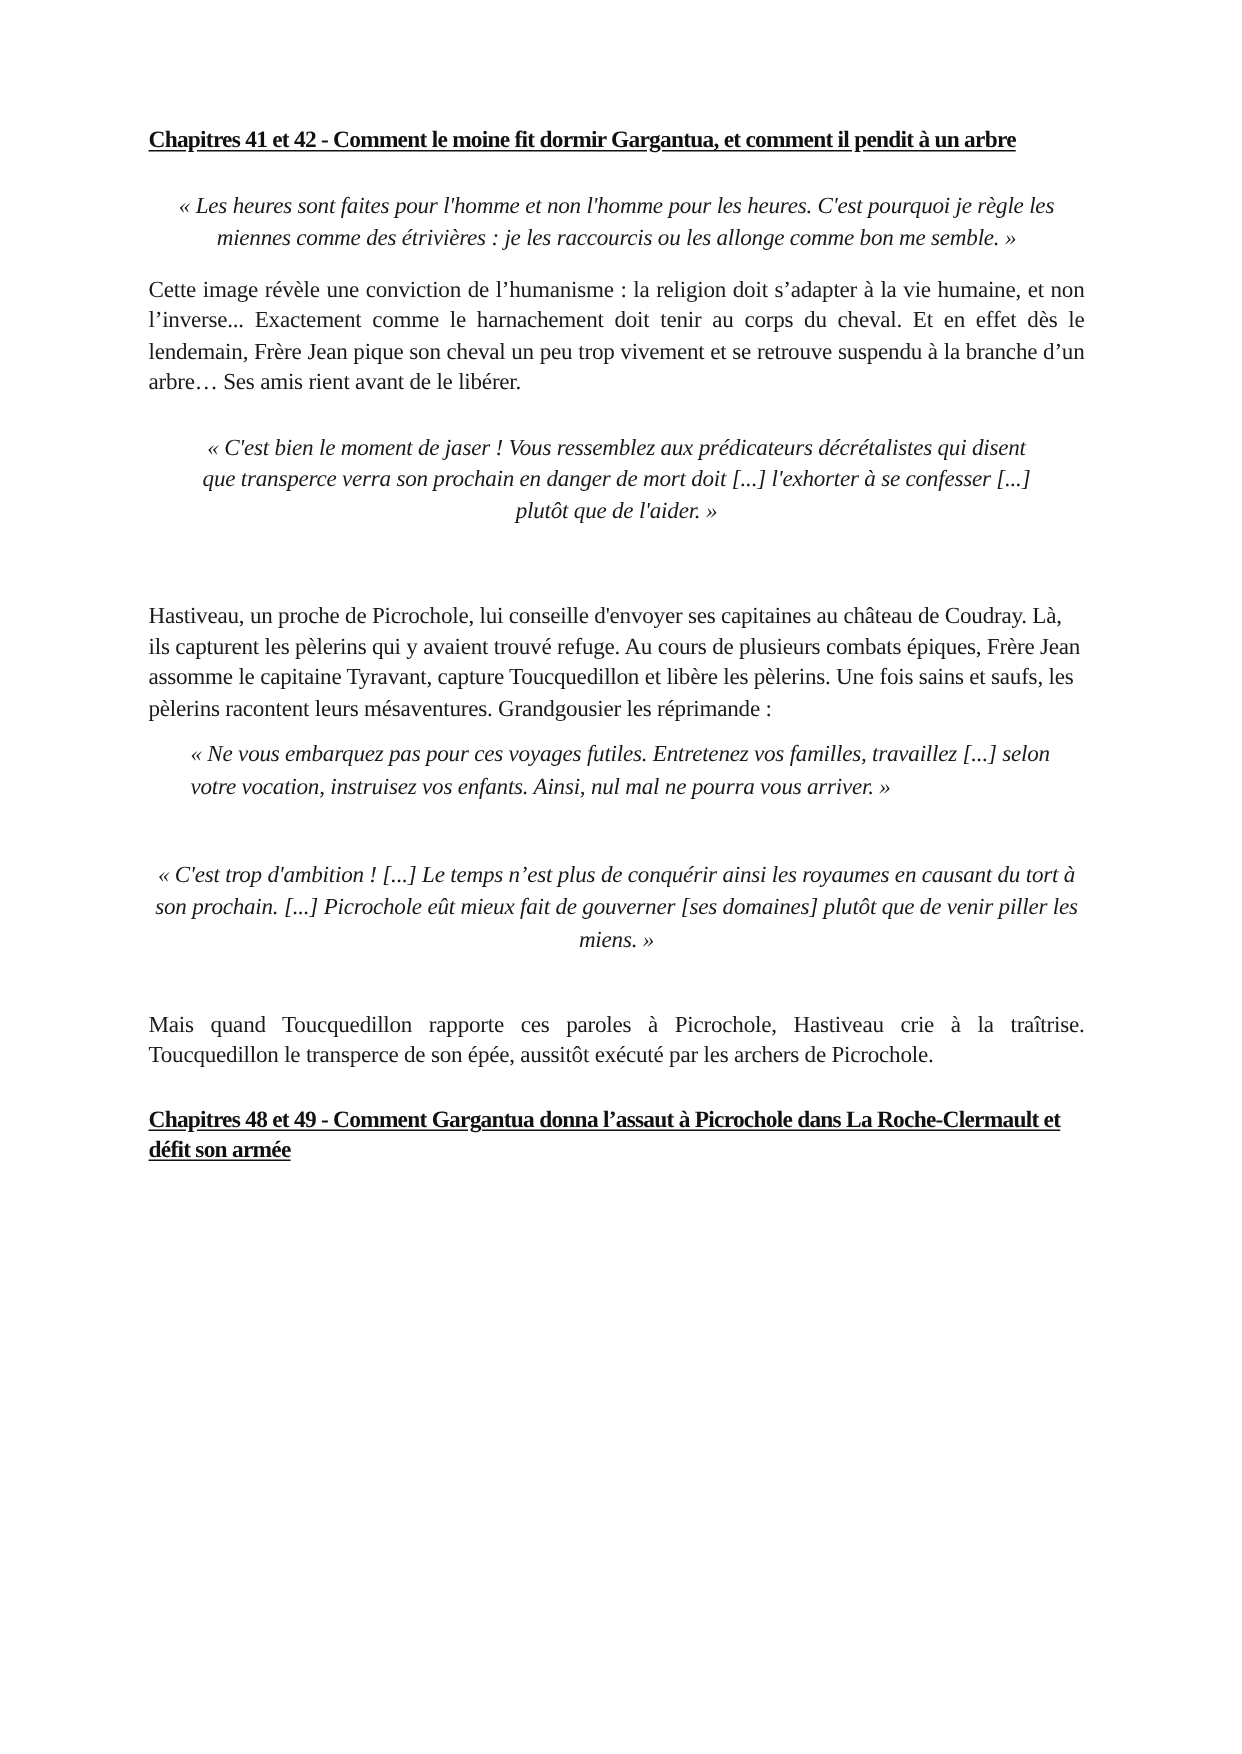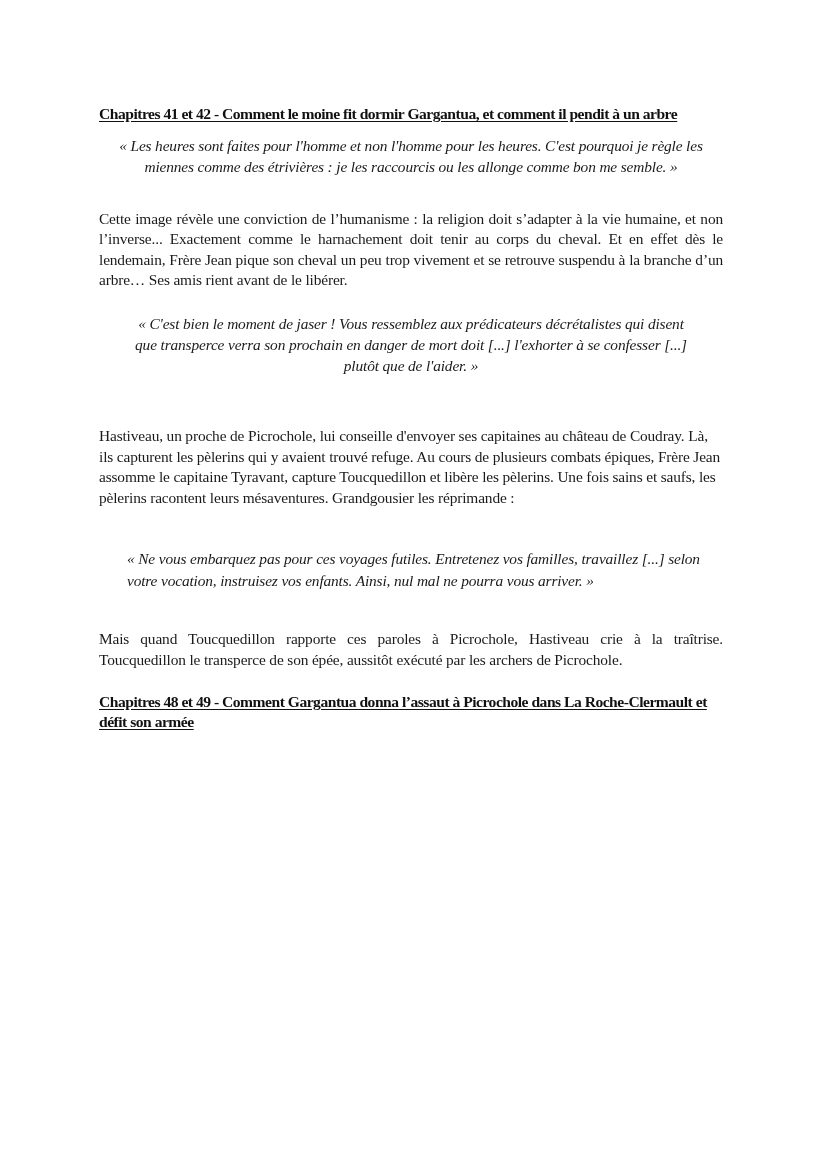"Chapitres 41 et 42 -" .page { top: 104px -> 84px }
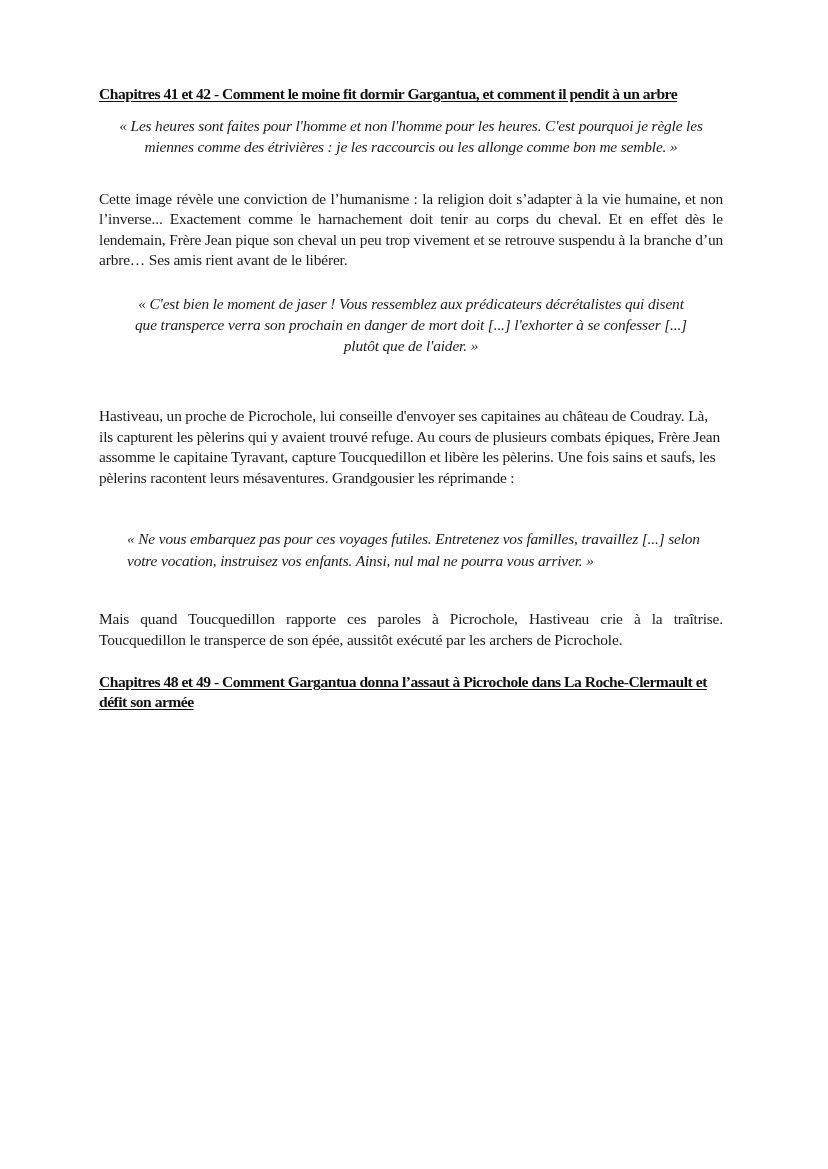"« Les heures sont faites" .s1 .q1 { margin-top: 11px -> 23px }
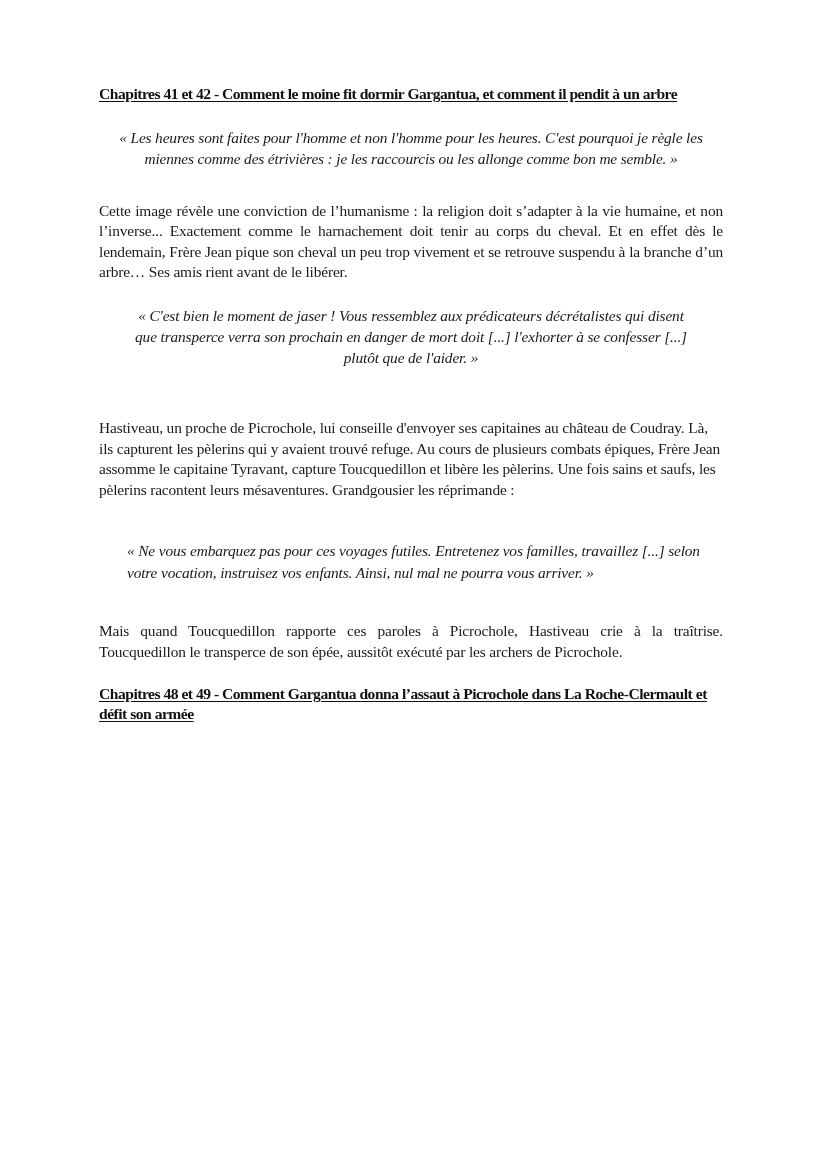"Cette image révèle une conviction" .s1 .p2 { margin-top: 31px -> 14px }
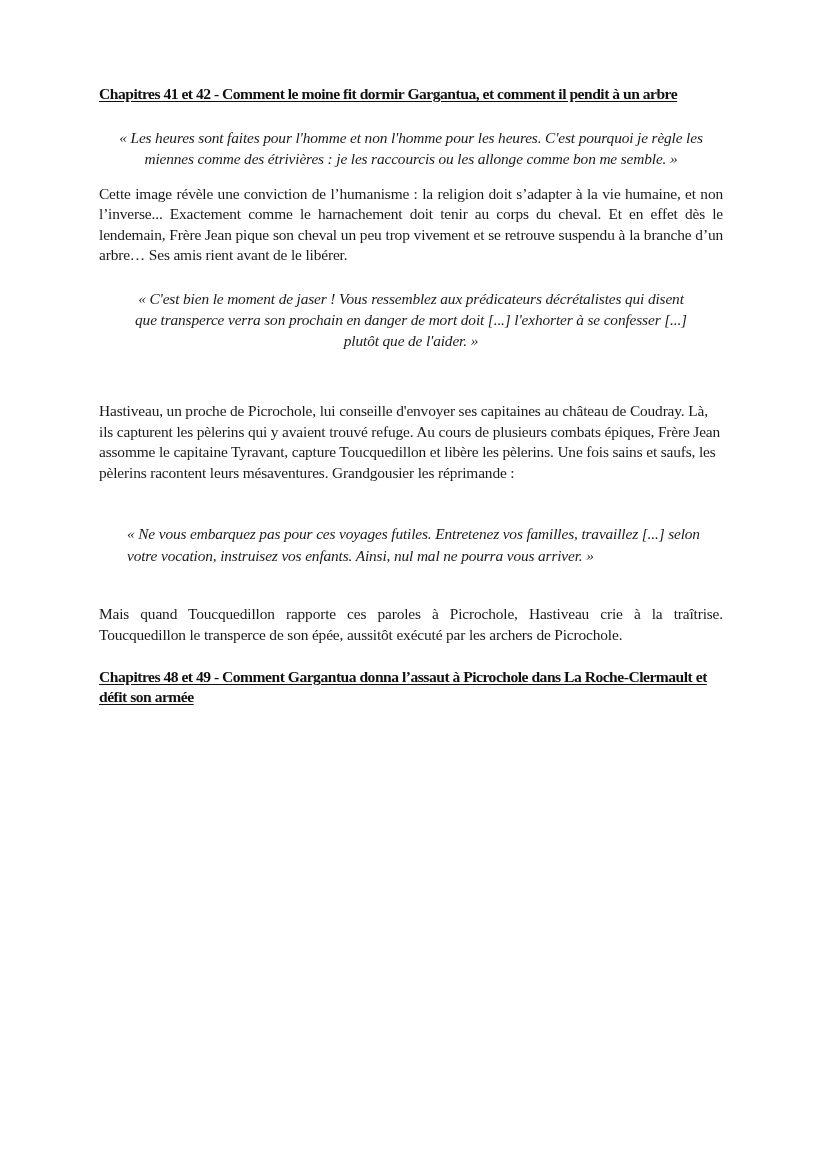"« Ne vous embarquez pas" .s2 .q1 { margin-top: 40px -> 9px }
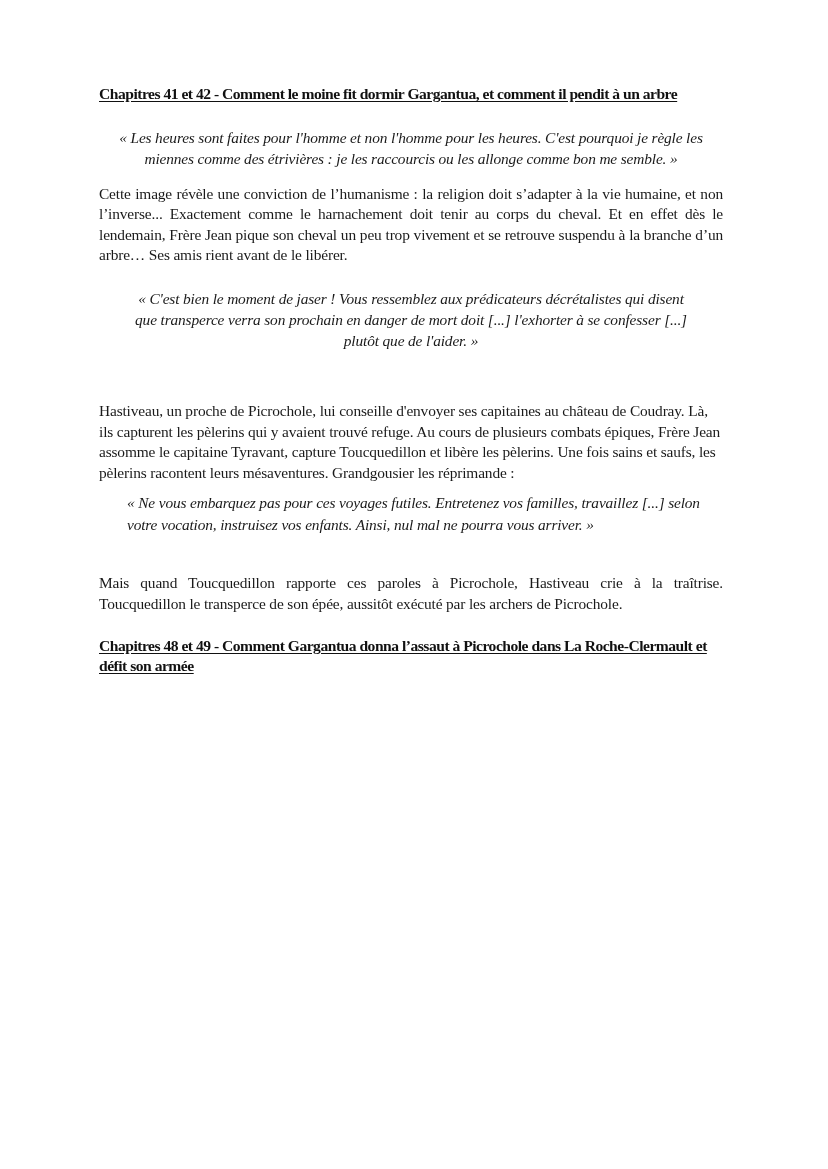"« C'est trop d'ambition !" p.quote { html: none -> <p>« C'est trop d'ambition ! [...] Le temps n’est plus de conquérir ainsi les royaumes en causant du tort à son prochain. [...] Picrochole eût mieux fait de gouverner [ses domaines] plutôt que de venir piller les miens. »</p> }
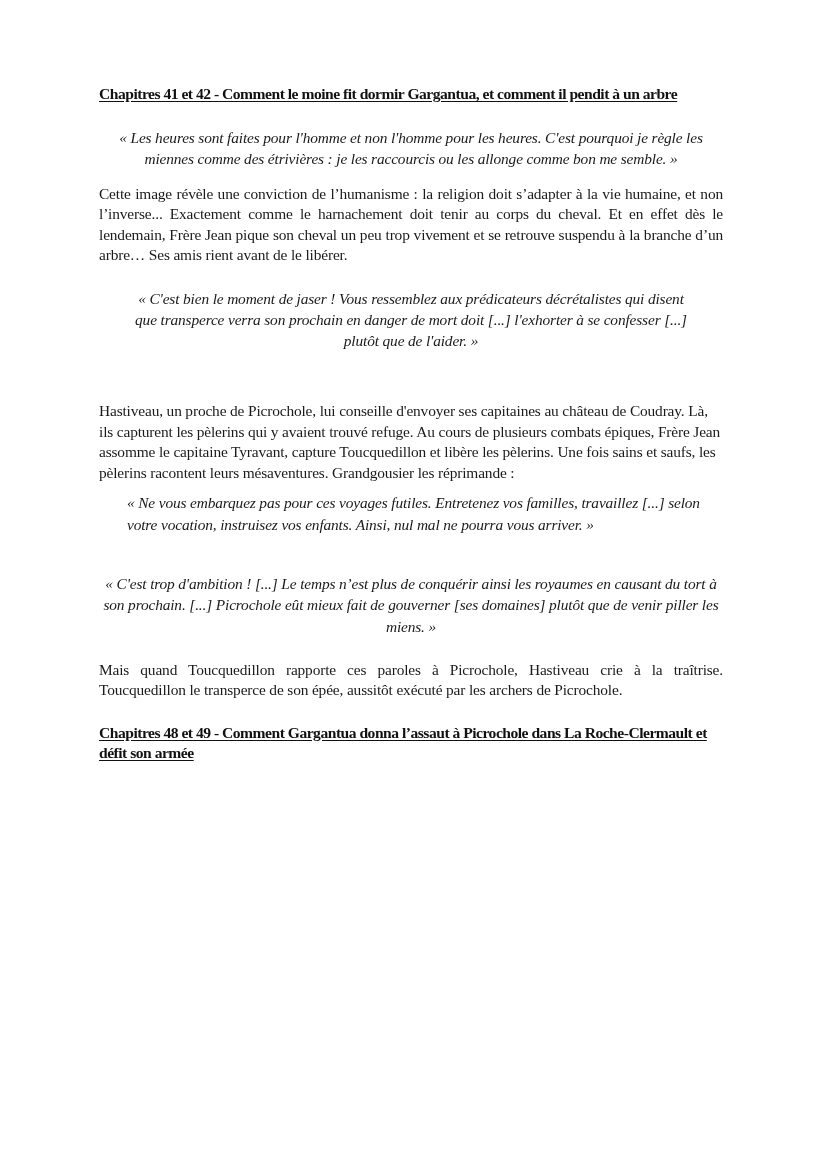"Mais quand Toucquedillon rapporte ces" .s3 .p2 { margin-top: 23px -> 37px }
